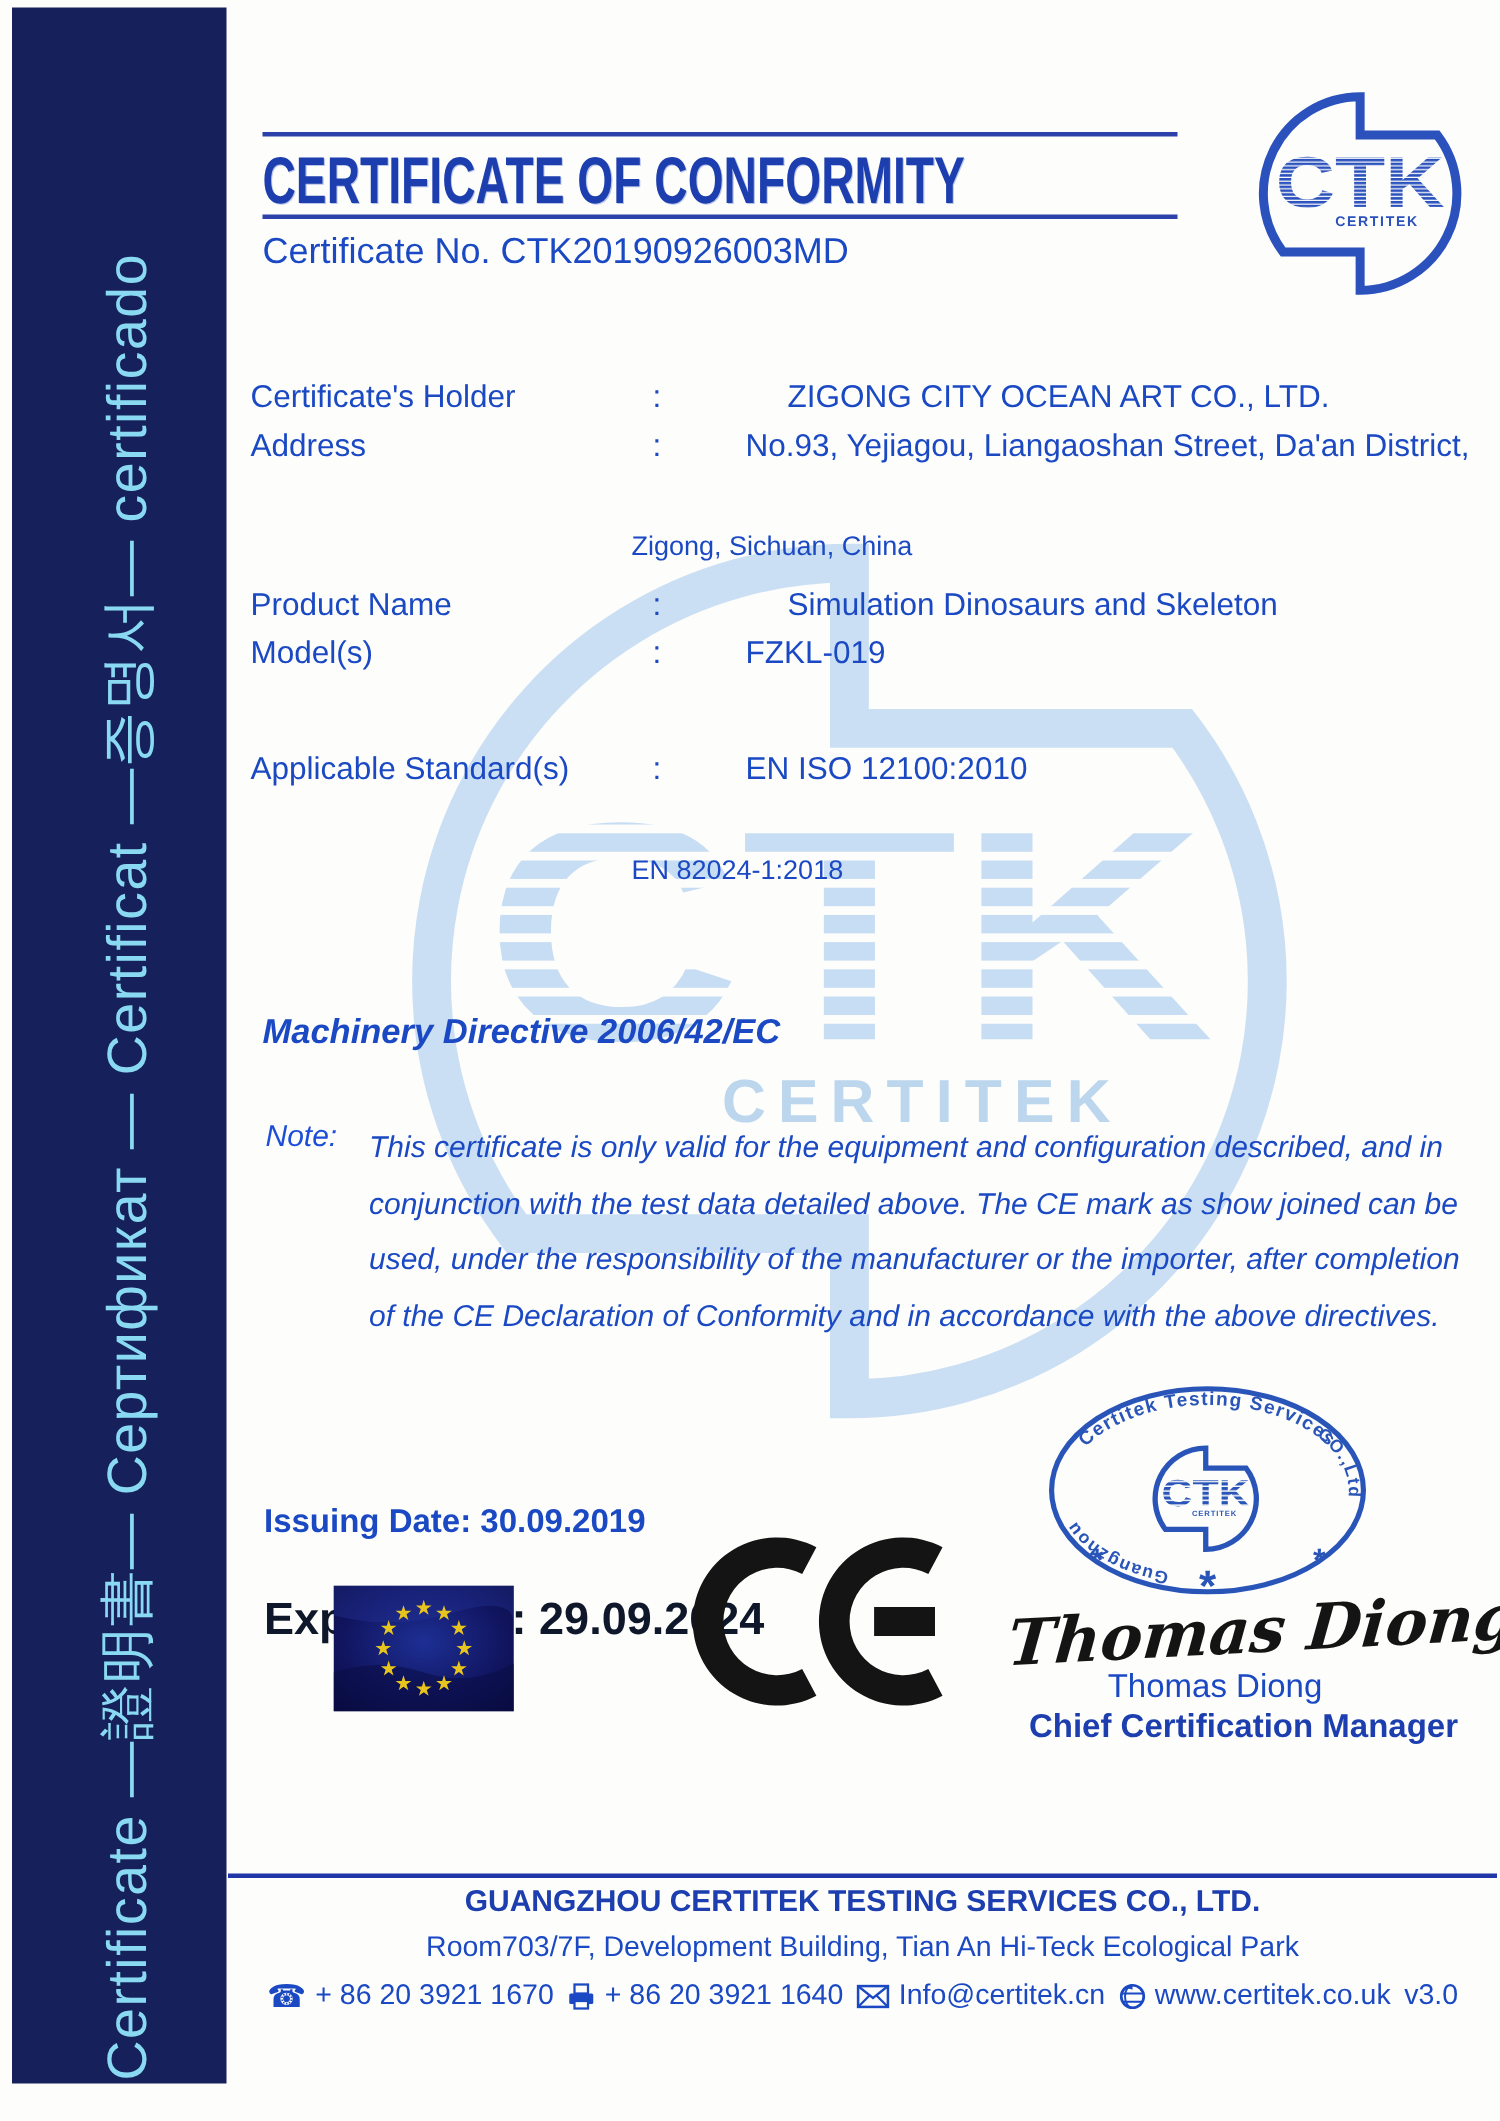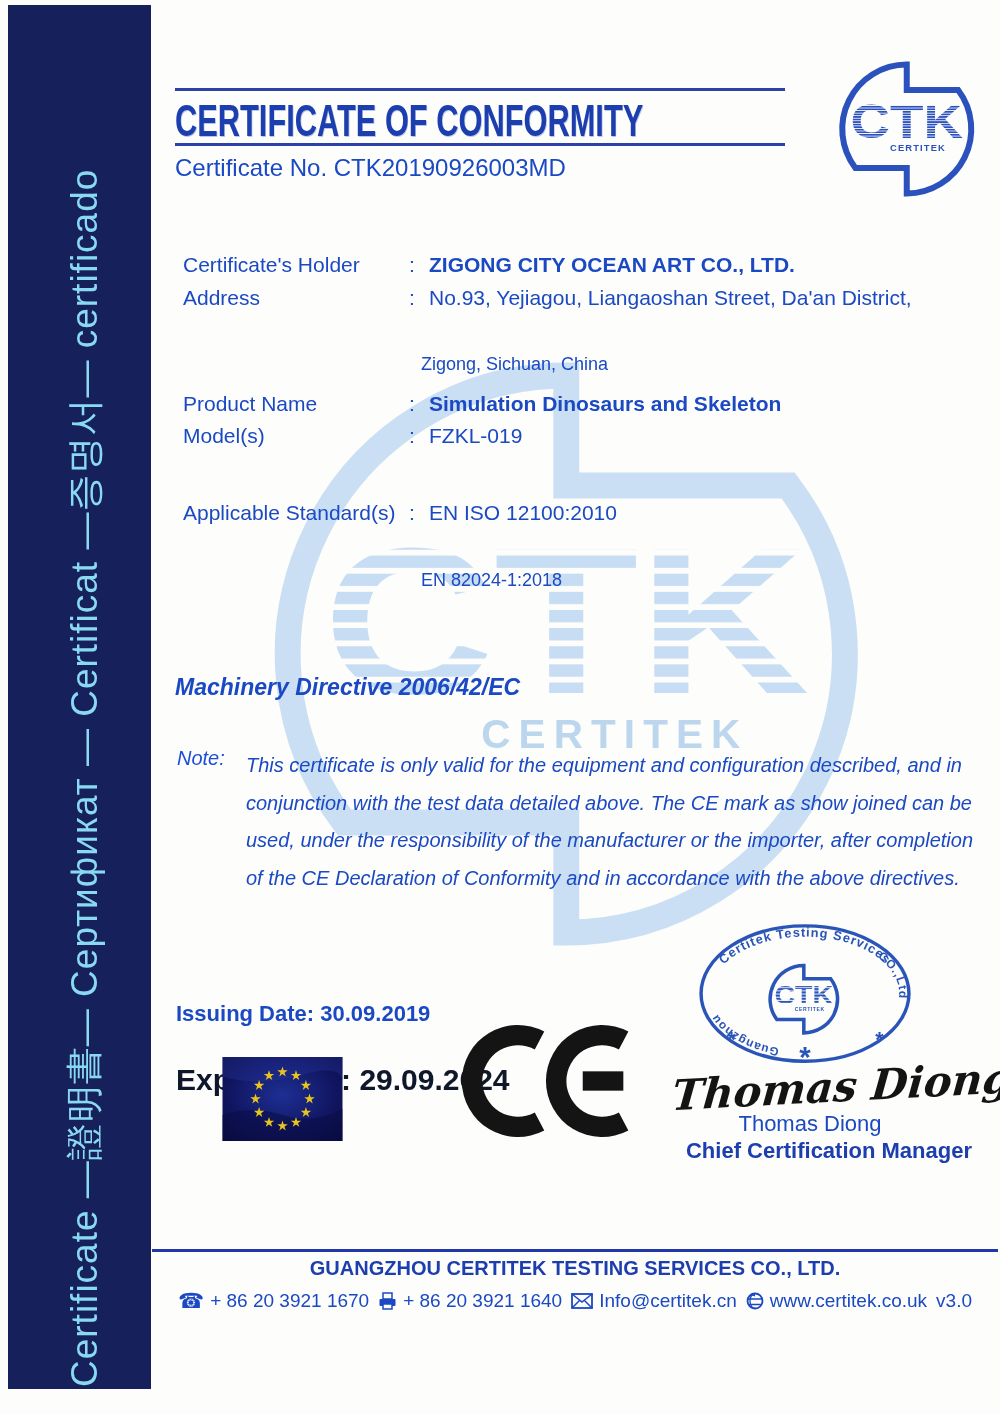"Certificate's Holder" .frow { gap: none -> 42px; left: 183px -> 167px }
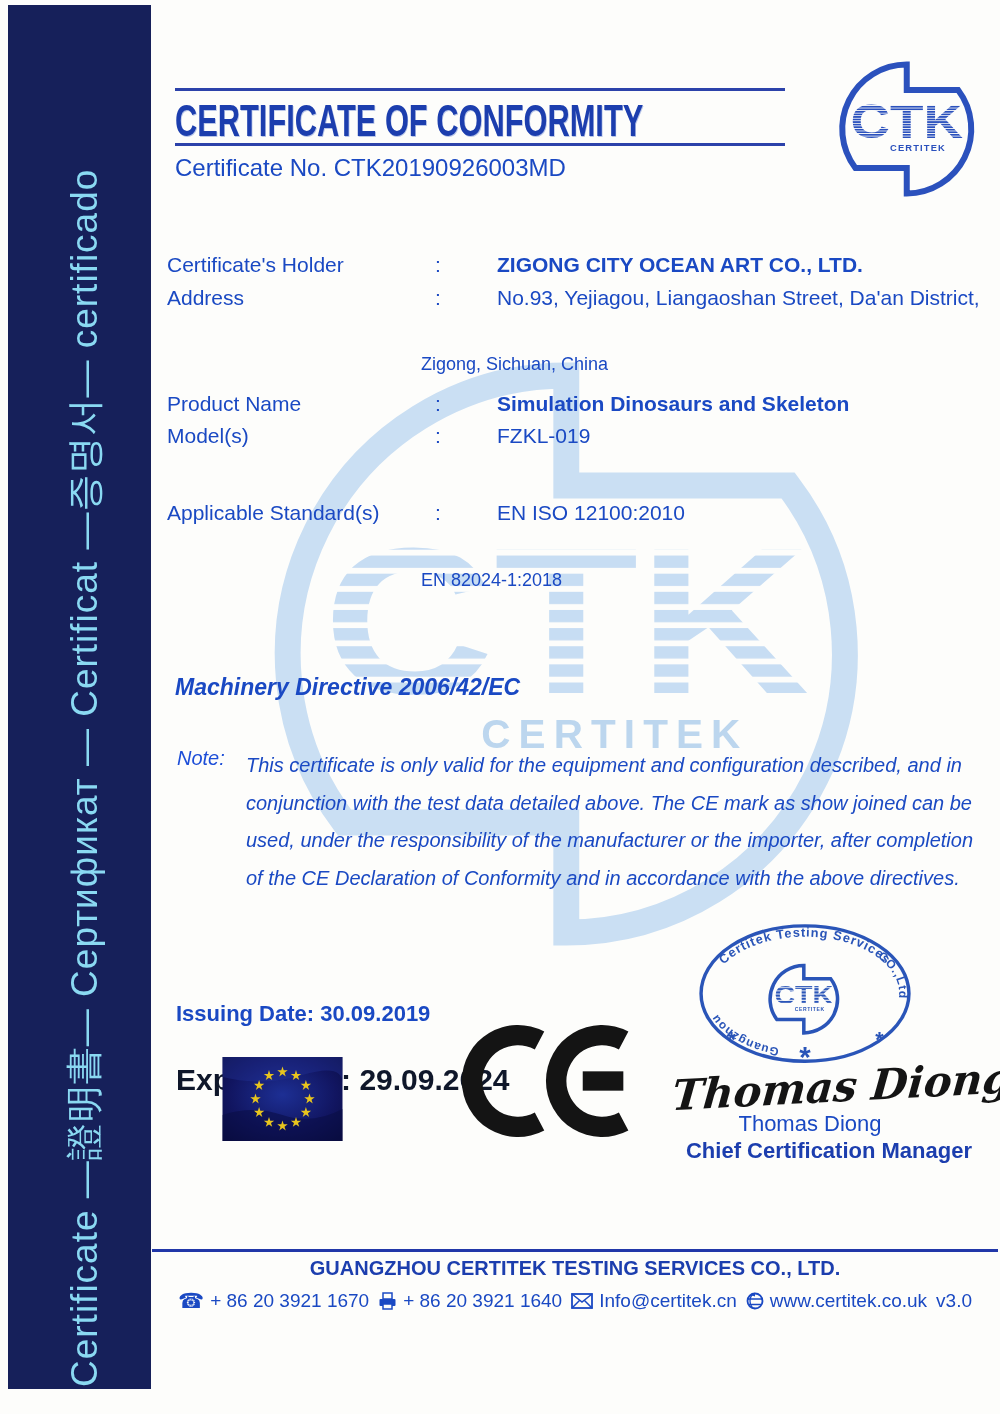"ZIGONG CITY OCEAN ART CO.," .frow .val.b { font-weight: bold -> normal; margin-left: none -> 28px }
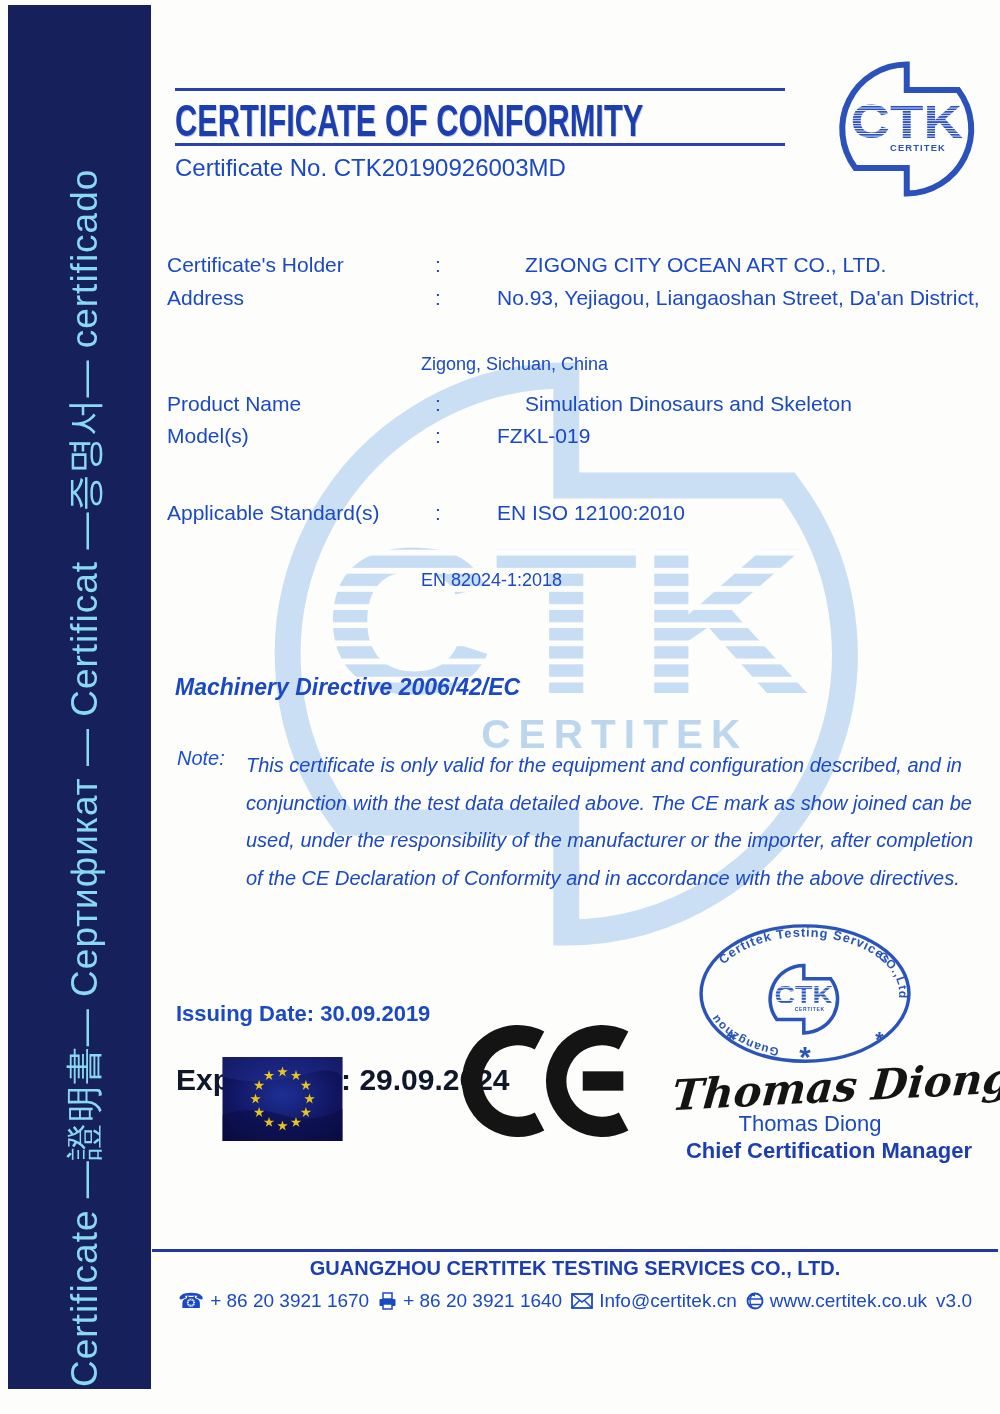"Room703/7F, Development Building, Tian" div.addr { html: none -> <div>Room703/7F, Development Building, Tian An Hi-Teck Ecological Park</div> }
